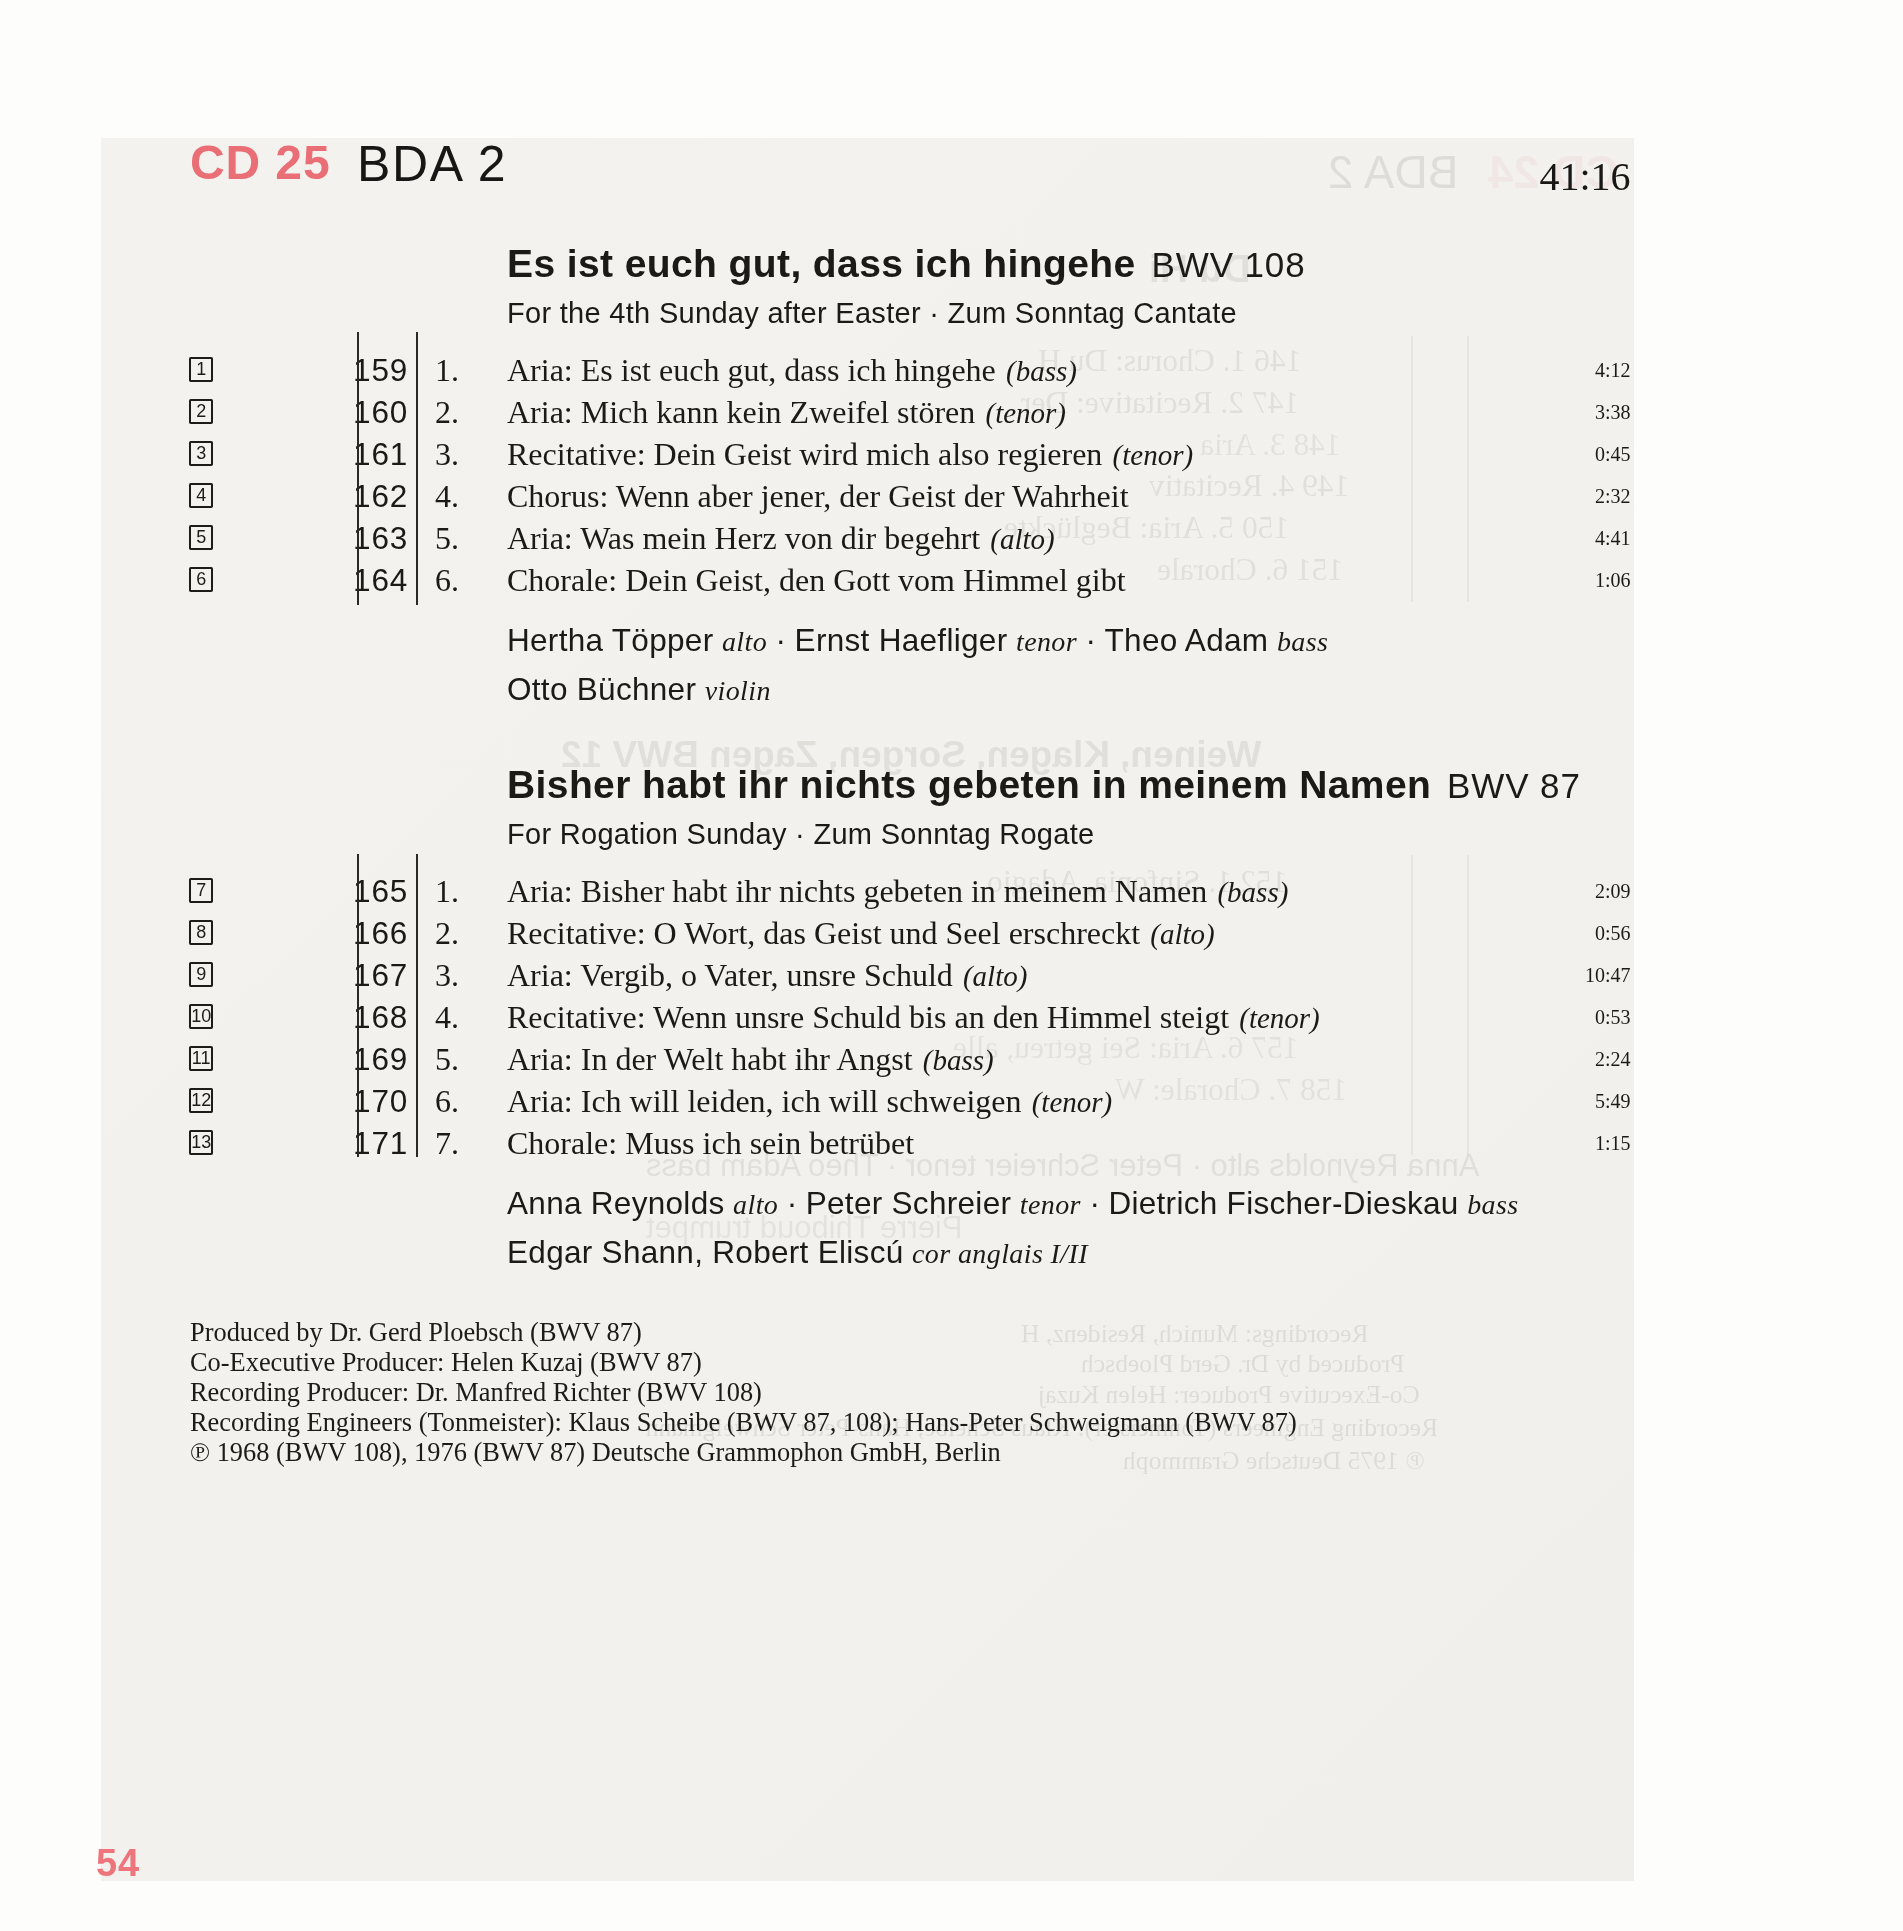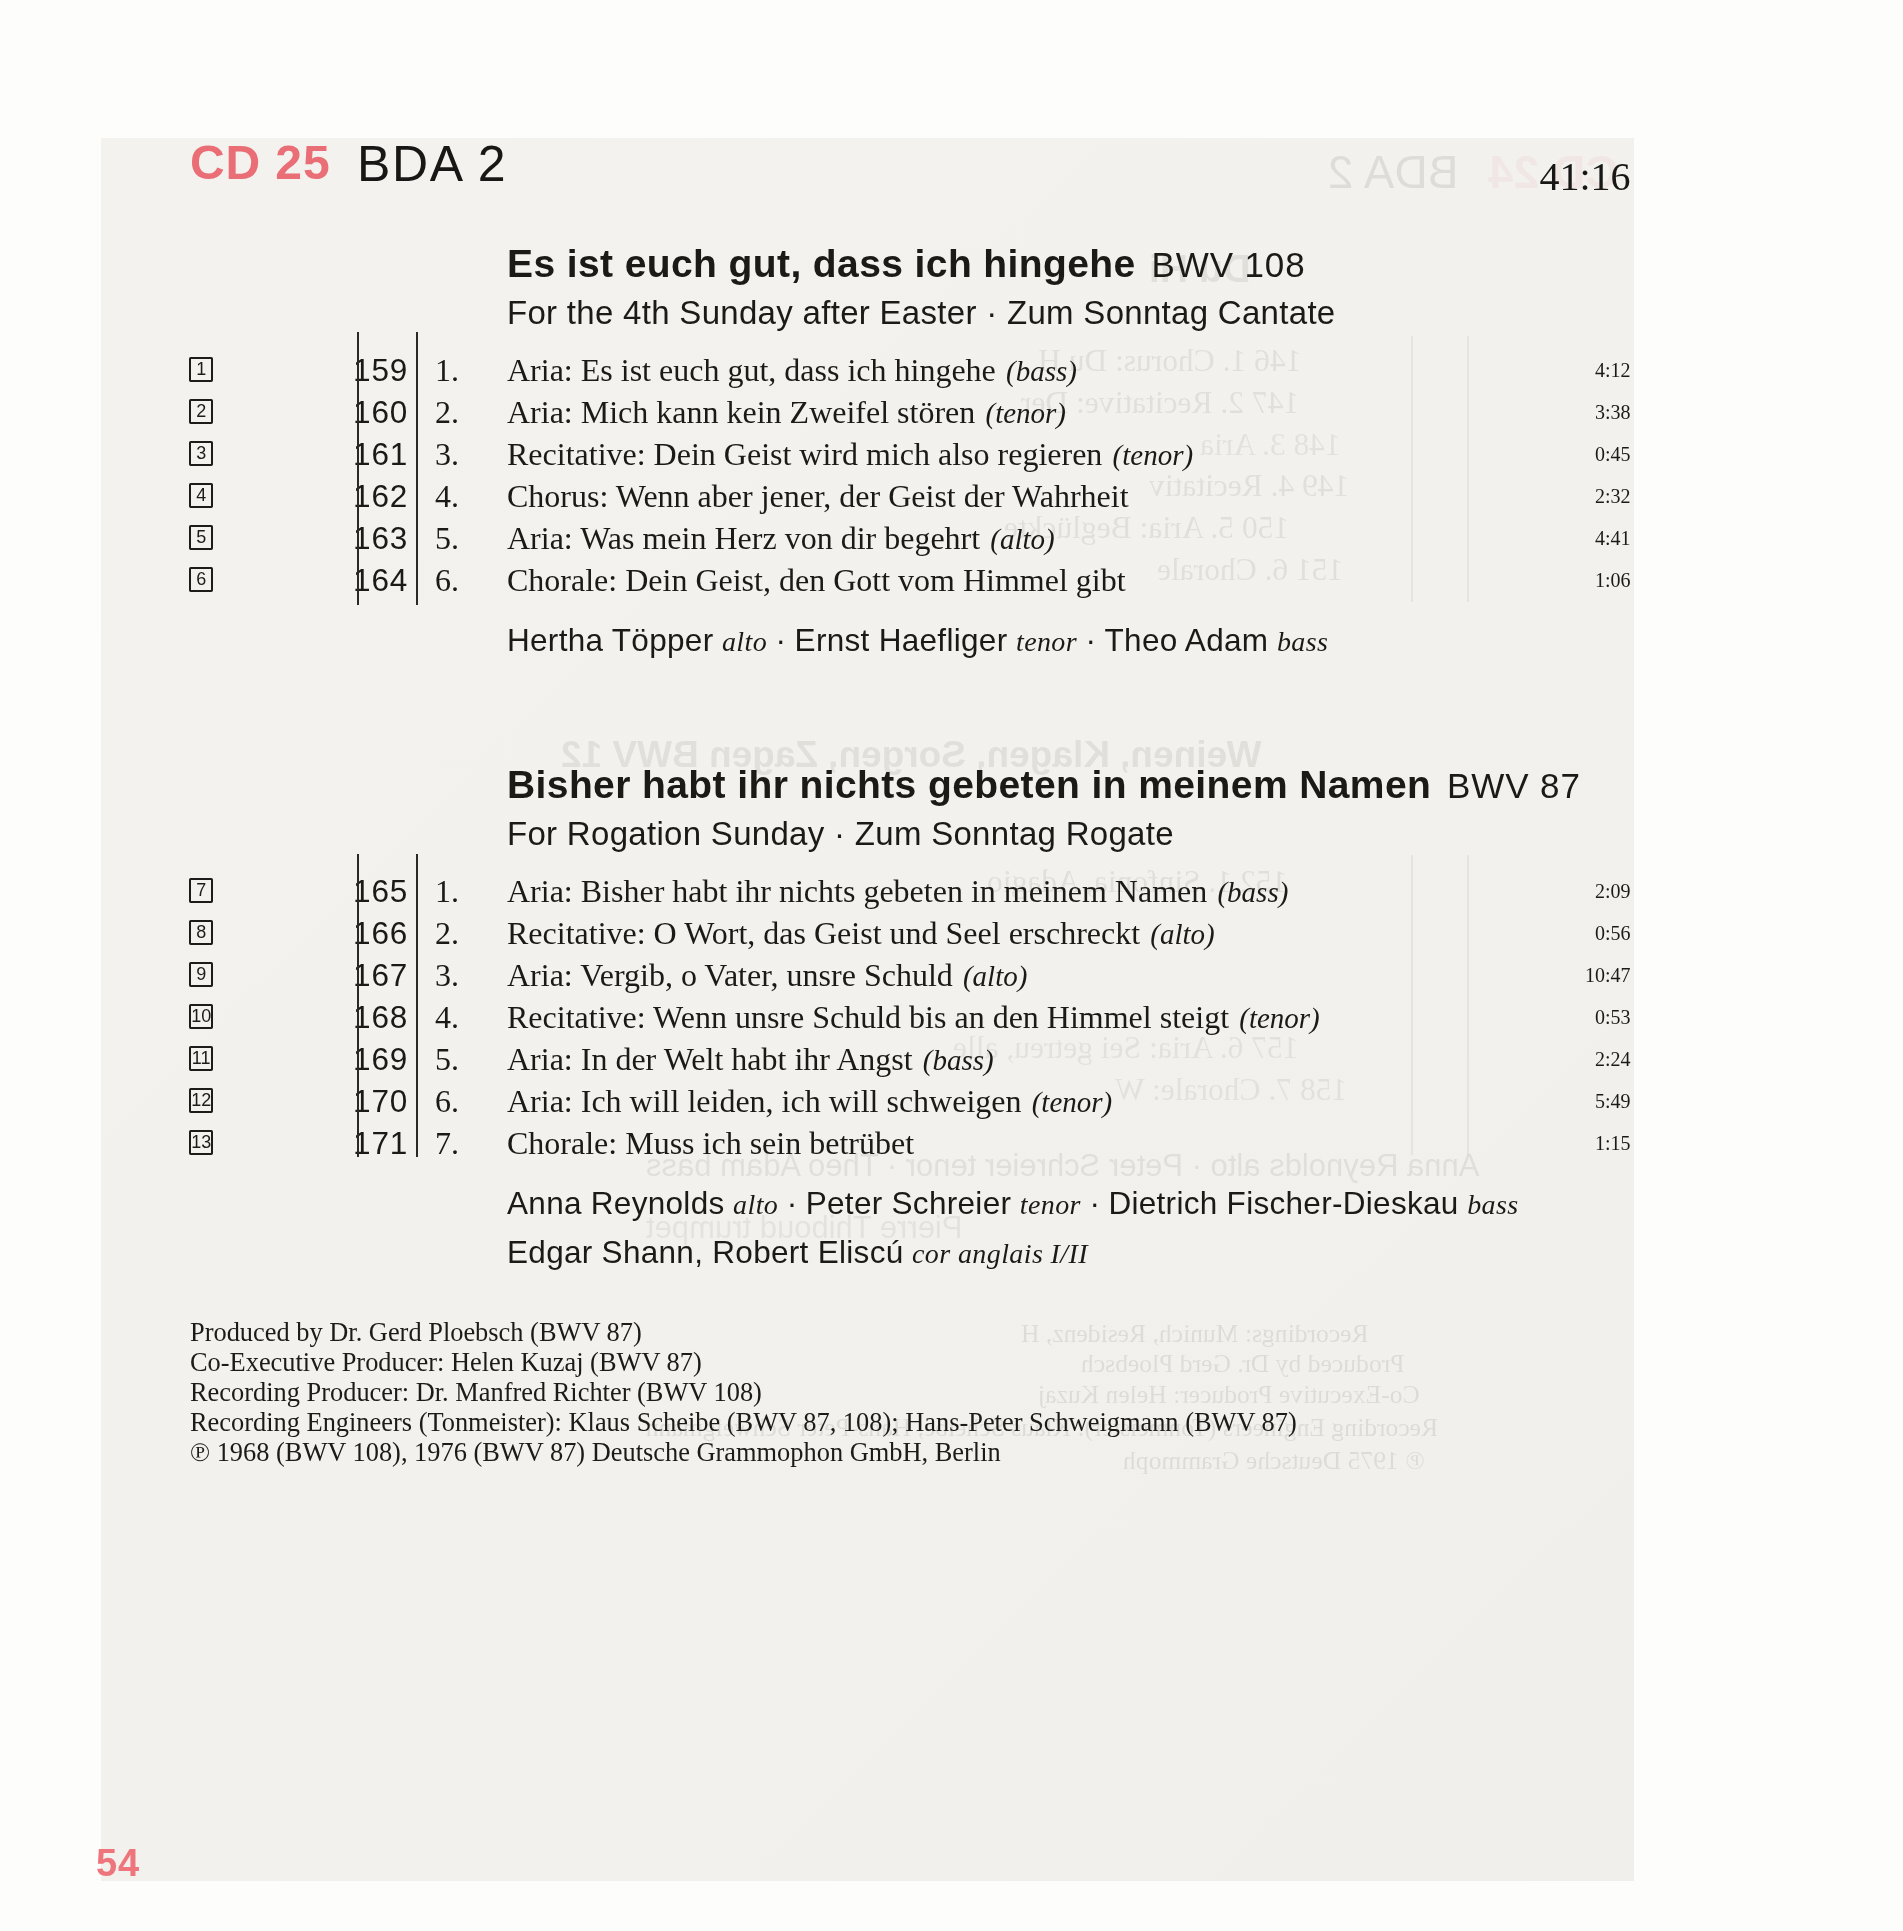"For the 4th Sunday after" .subtitle { font-size: 33px -> 29px }
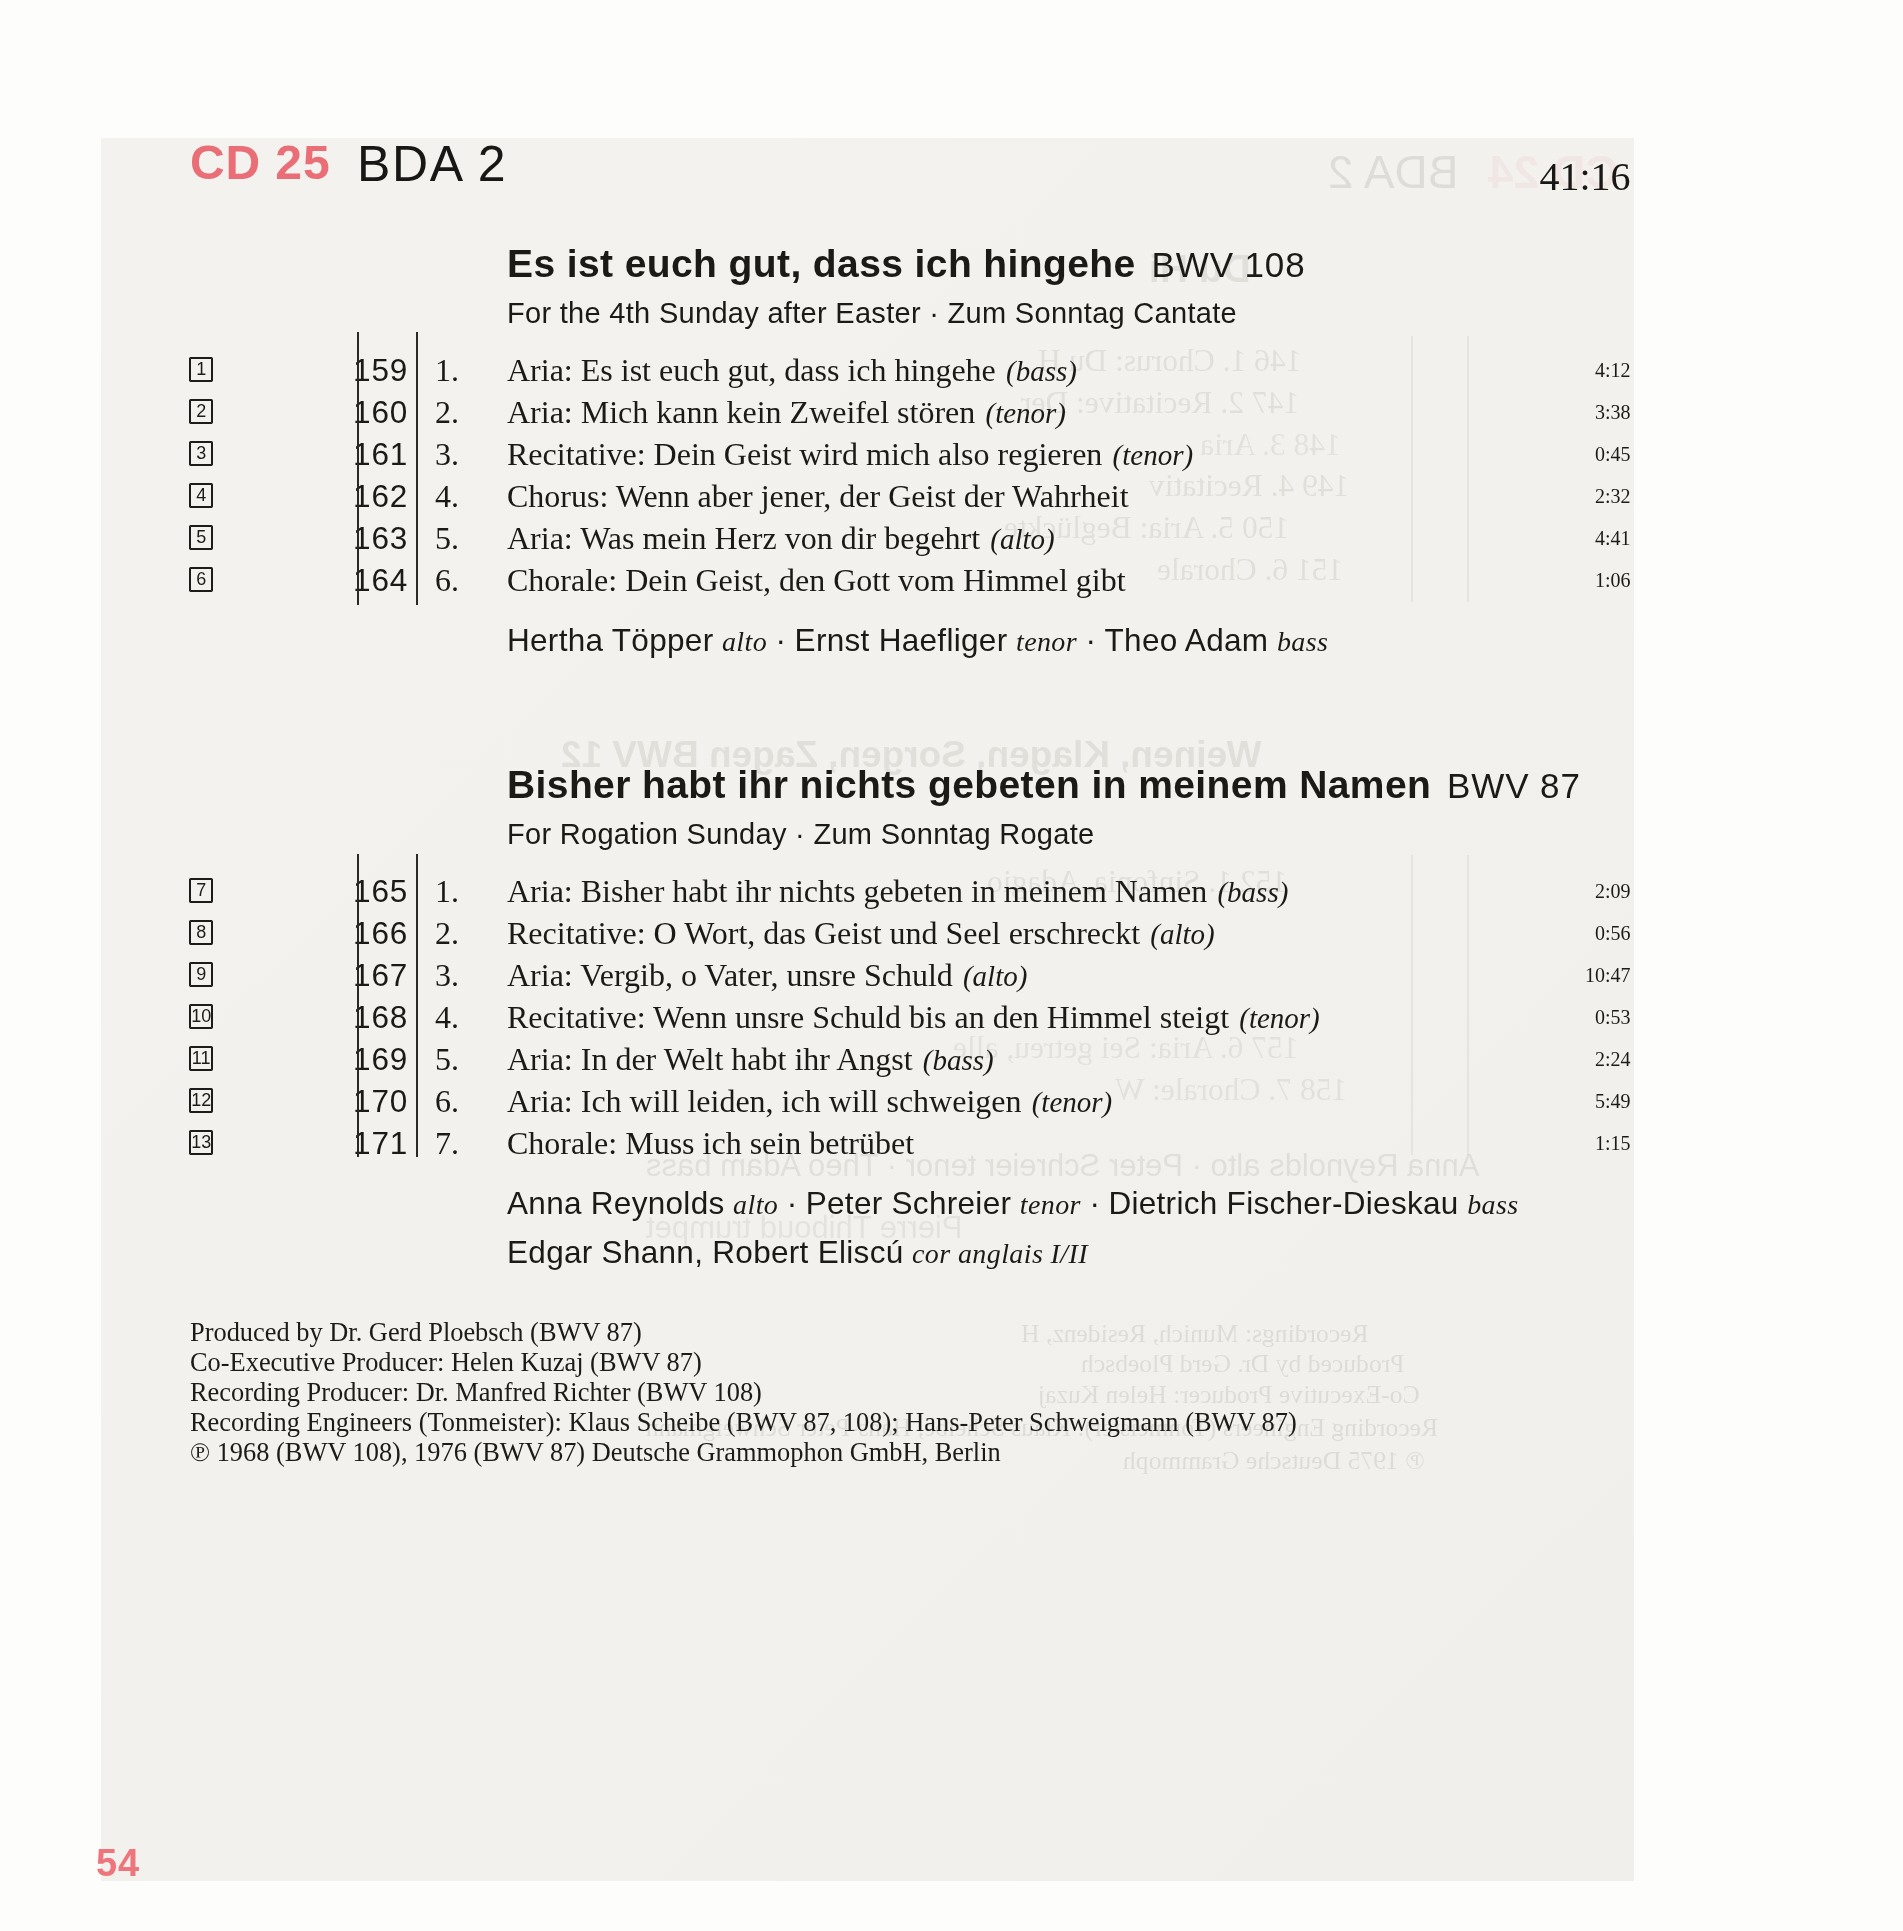"Otto Büchner violin" div.perf-line { html: none -> <div><span>Otto Büchner</span><span>violin</span></div> }
